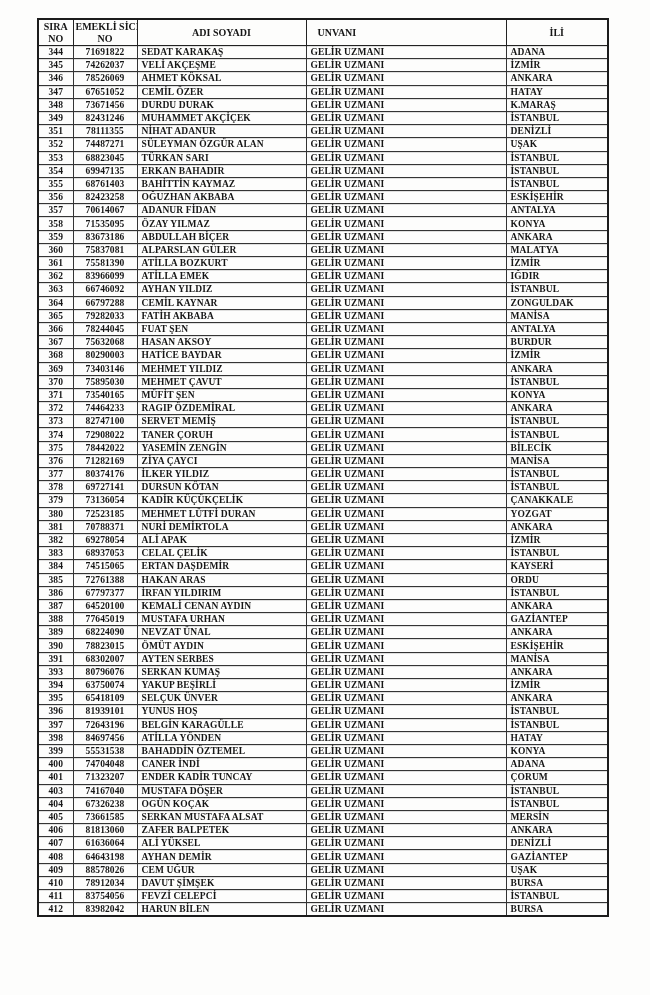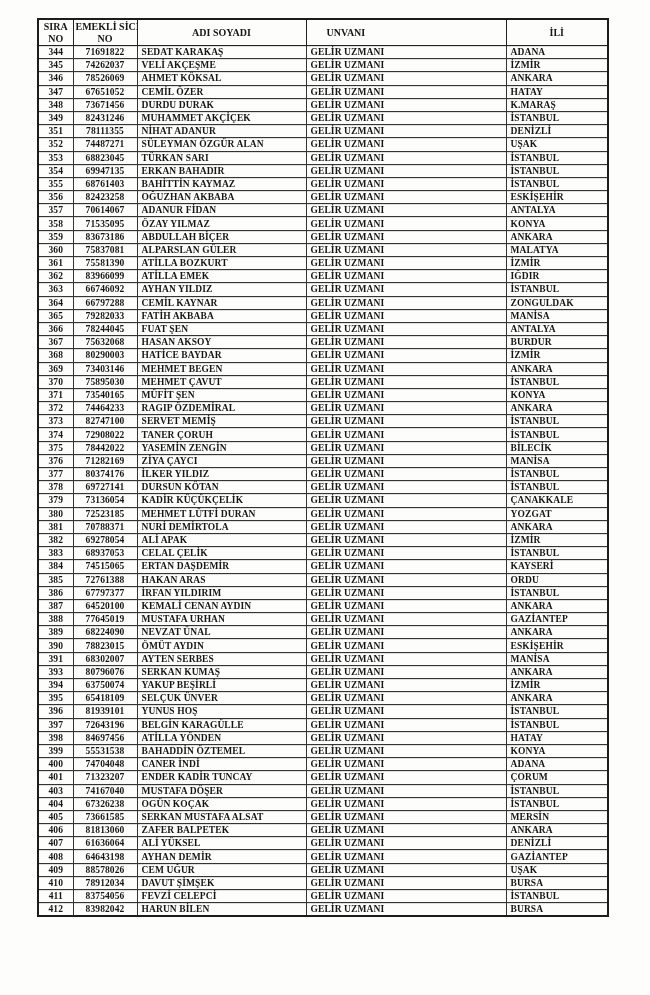"UNVANI" th.h-unvan { padding-left: 20px -> 11px }
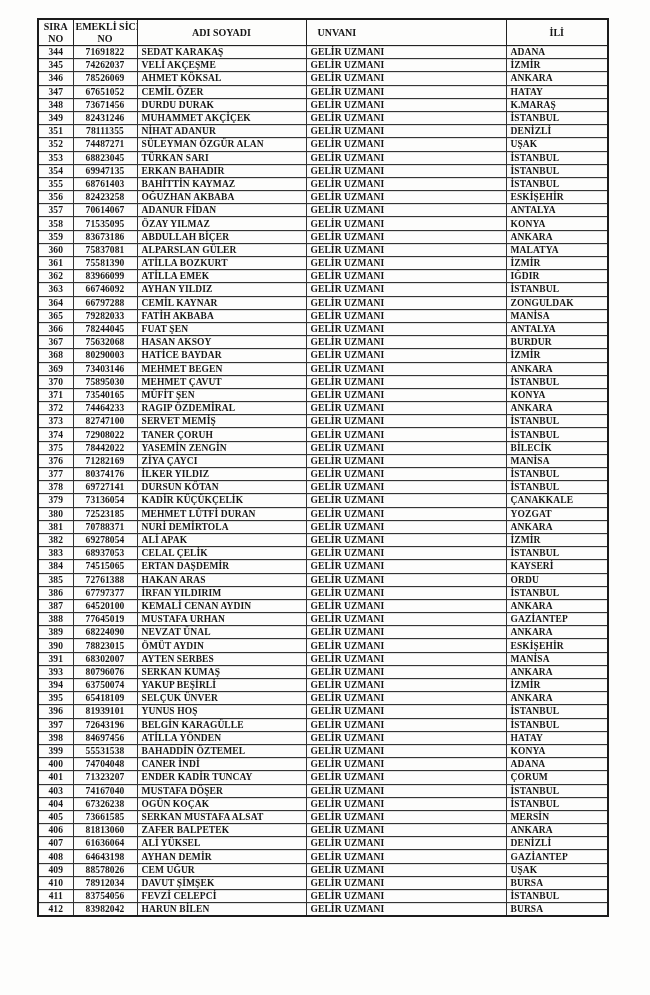"MEHMET BEGEN" td.c-ad { text: BEGEN -> YILDIZ }
